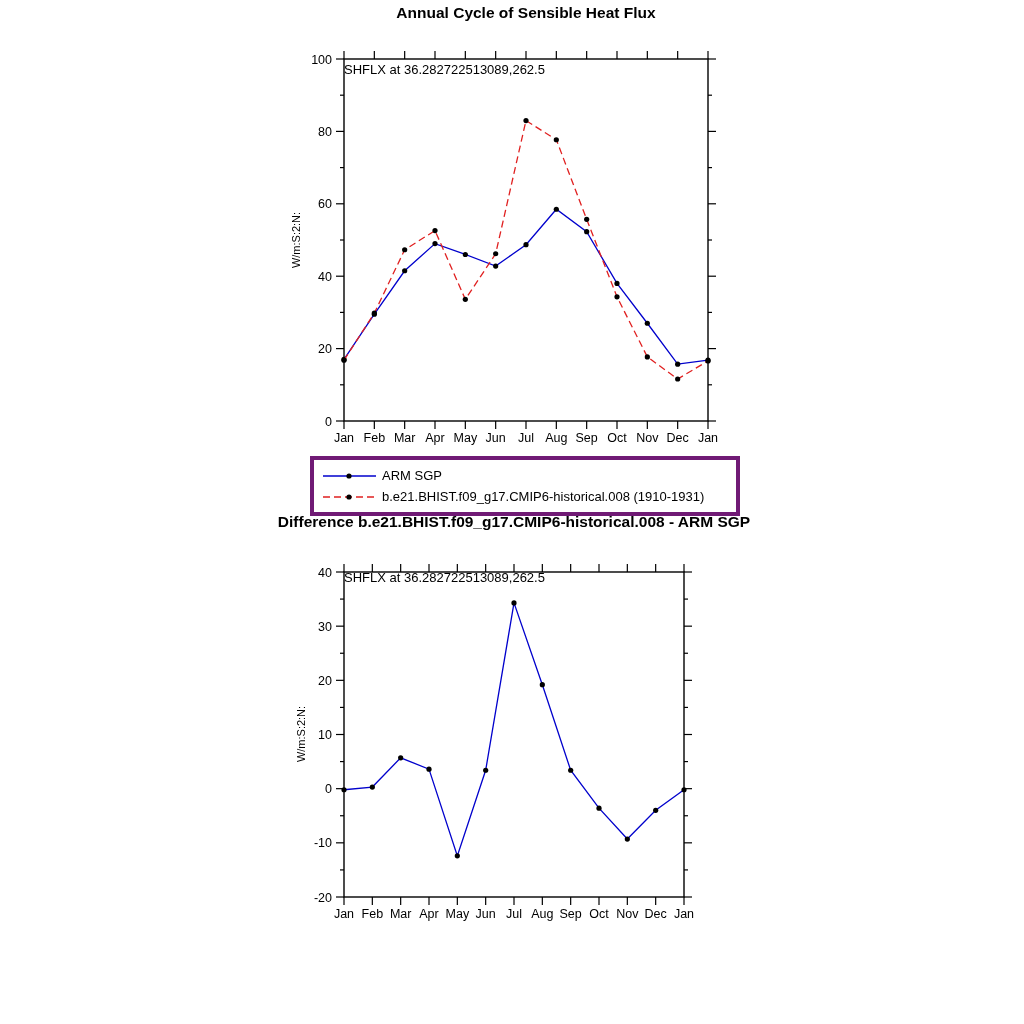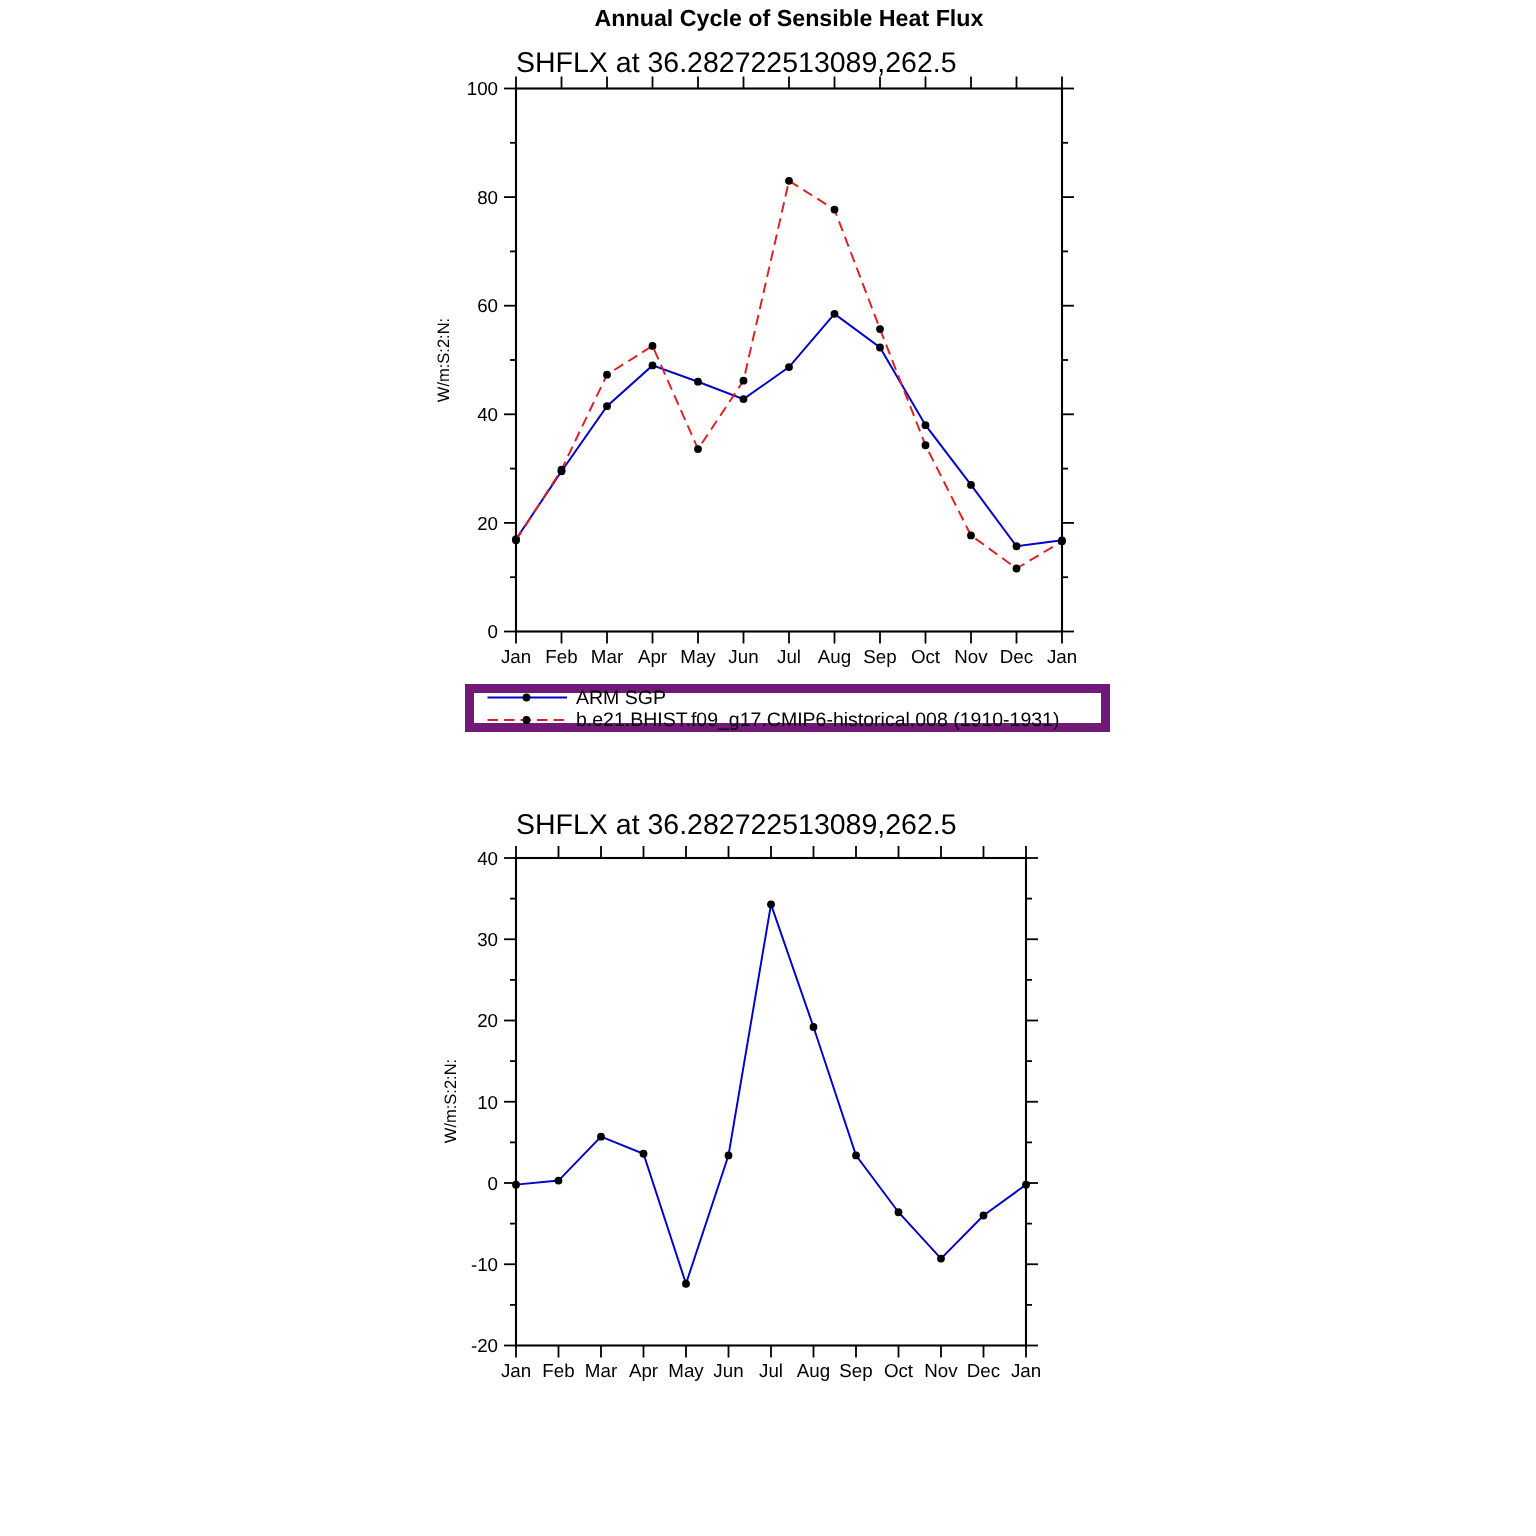"SHFLX at 36.282722513089,262.5" .chart-subtitle { font-size: 19px -> 13px; margin-top: none -> 30px }
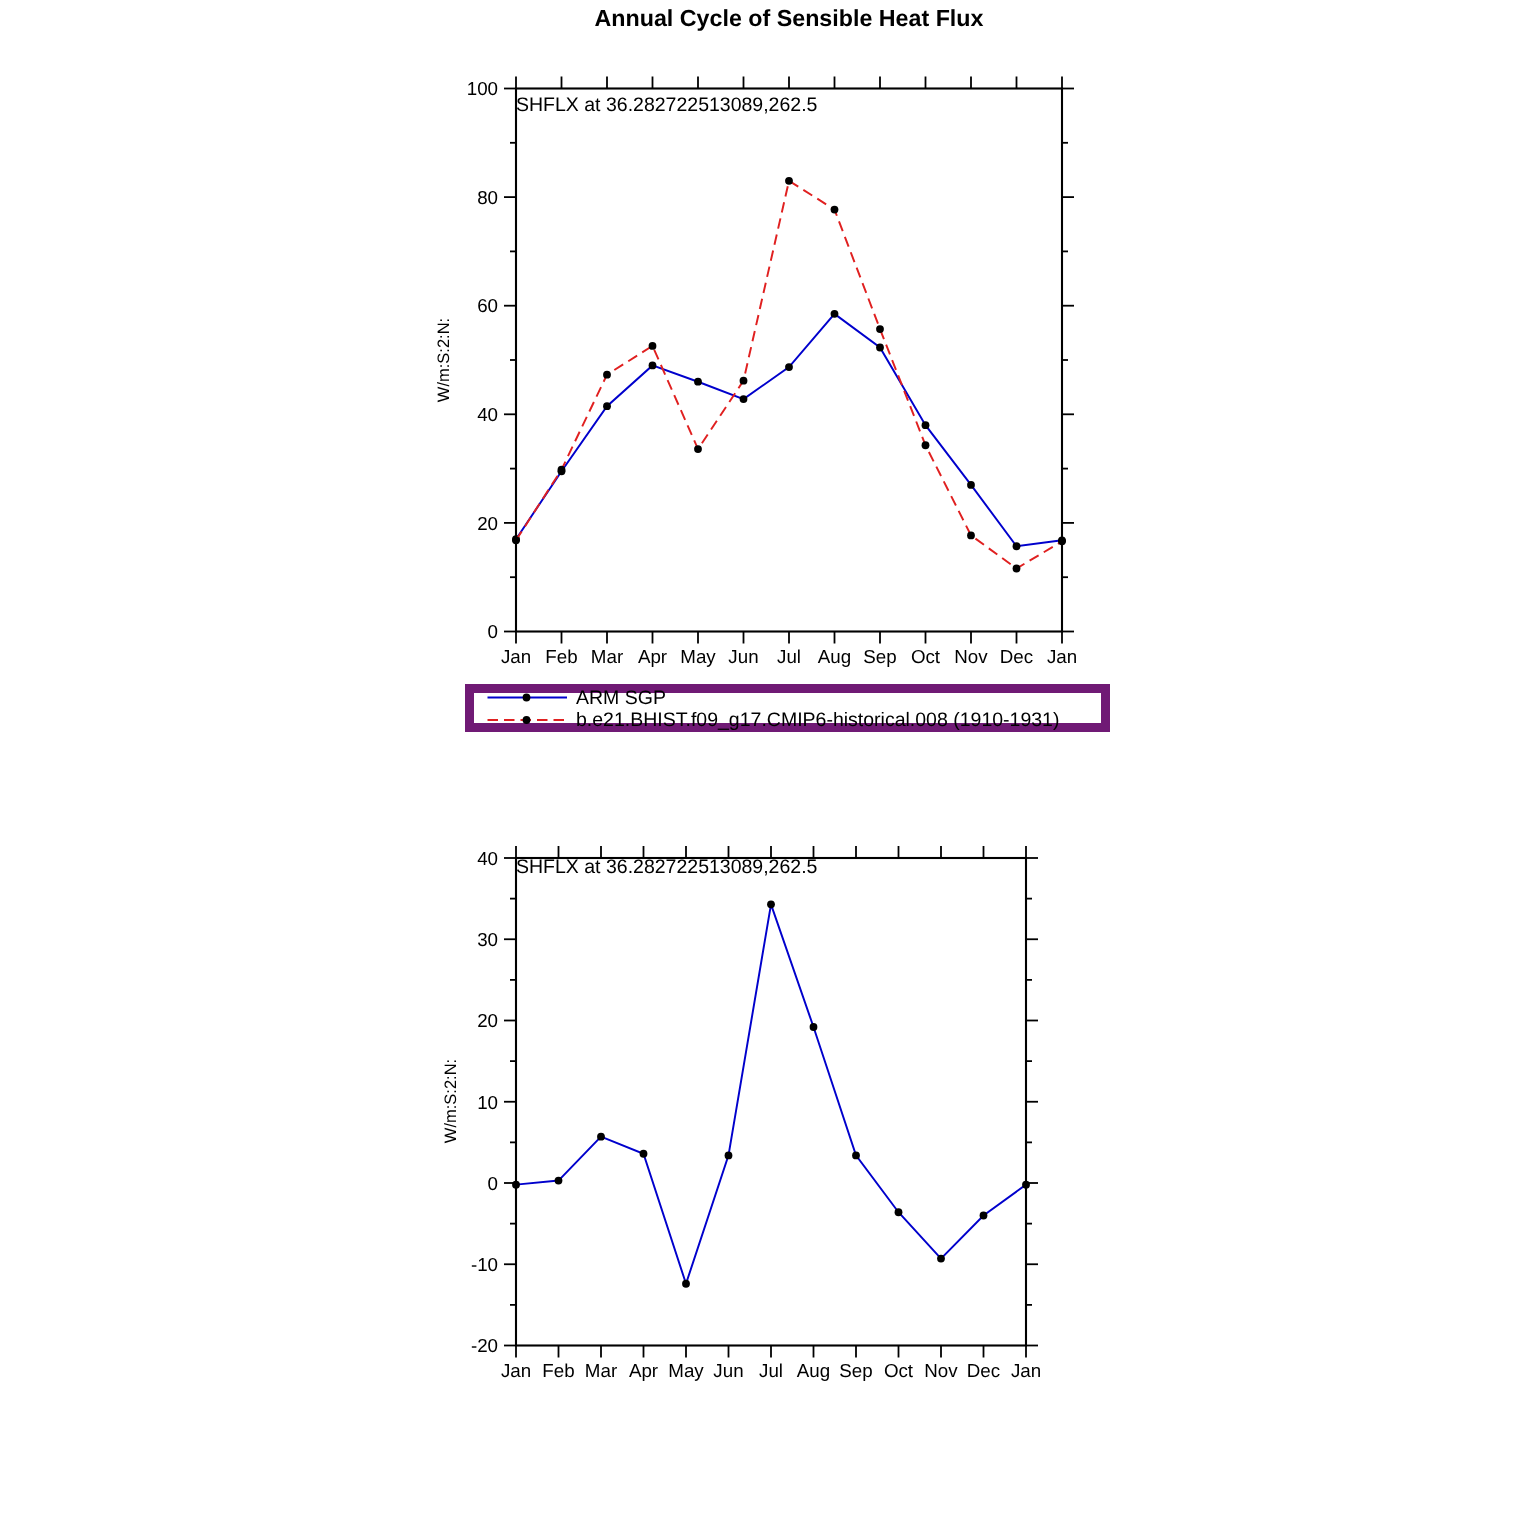"ARM SGP" #legend-box { border: 6px solid #701a75 -> 4px solid #701a75; height: 32px -> 60px }
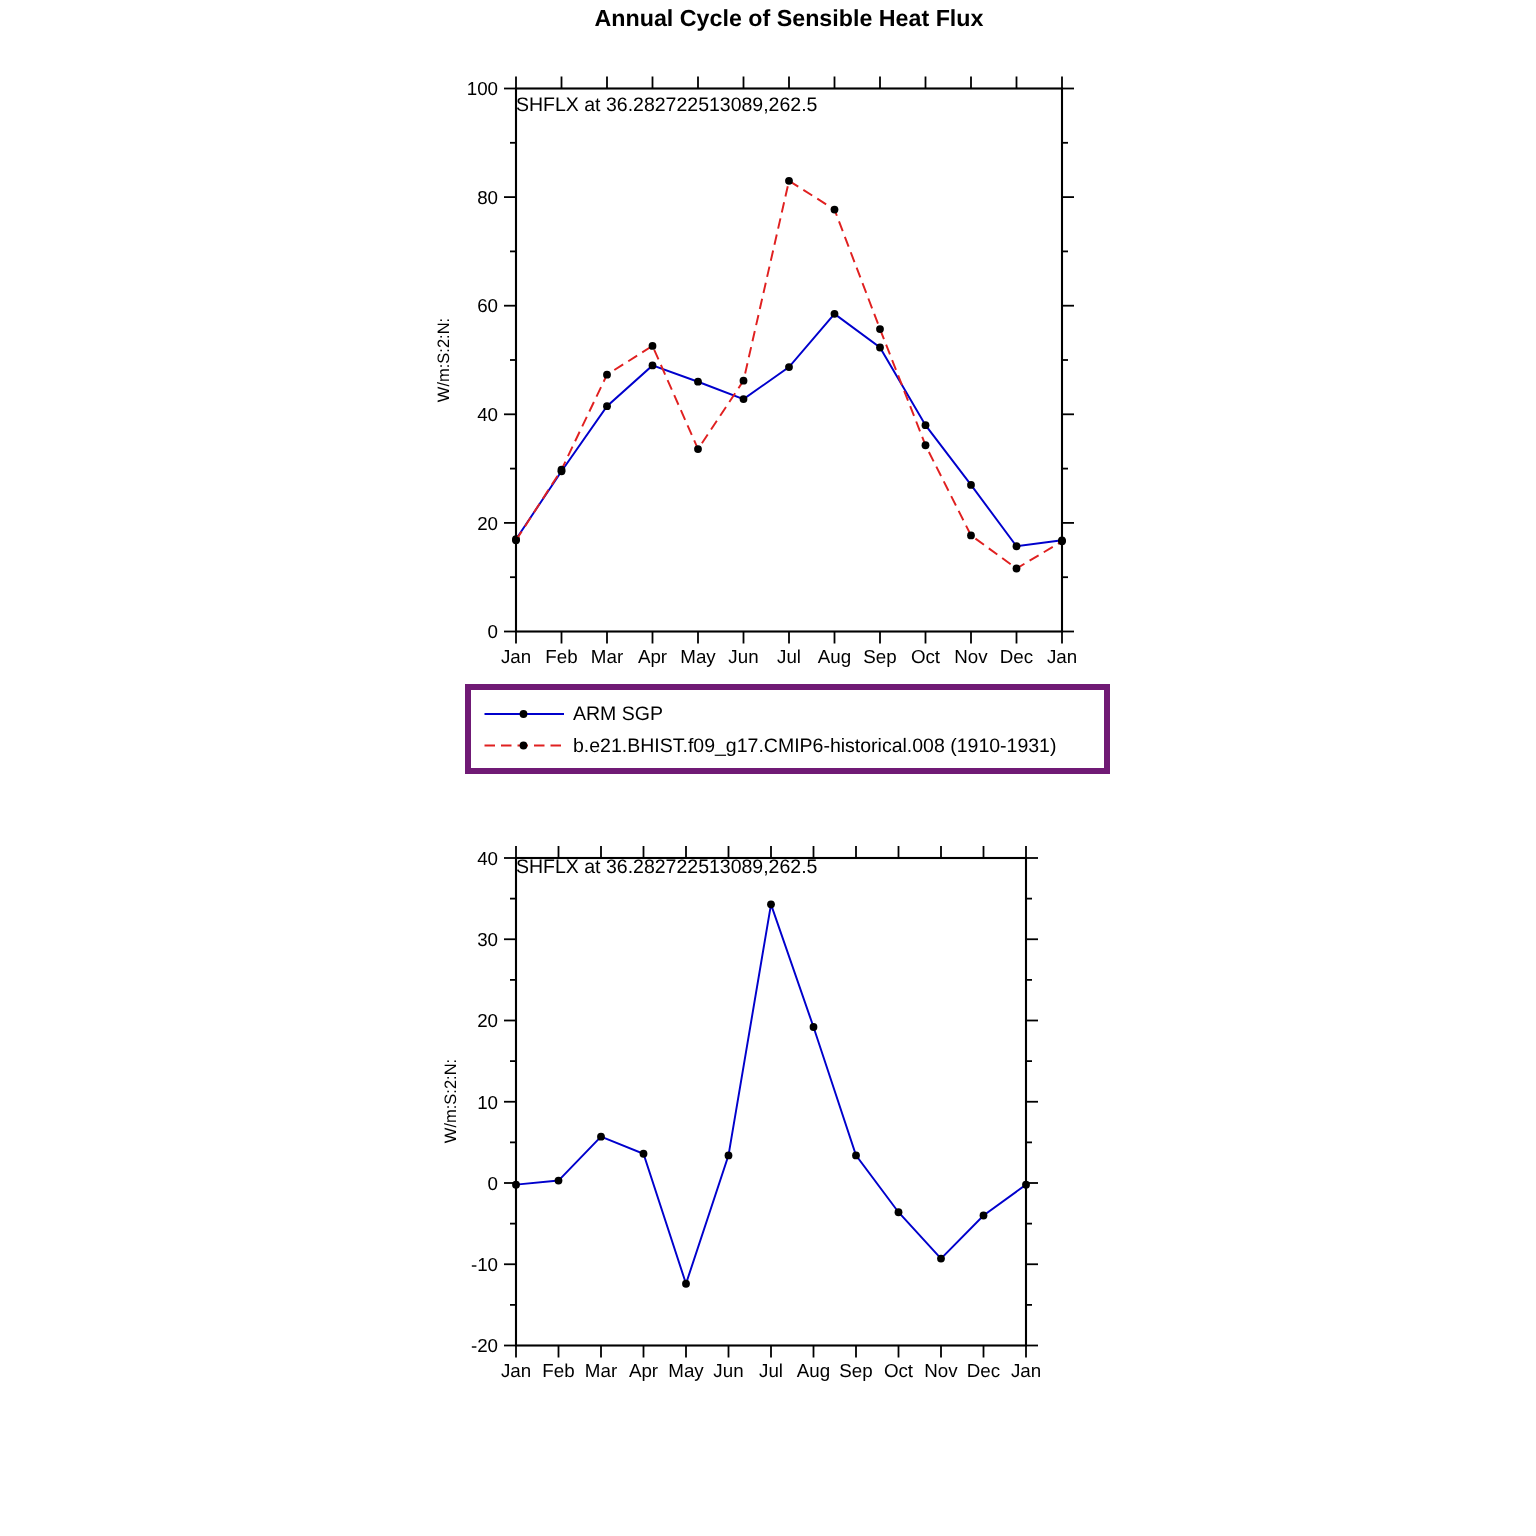"Difference" div.chart-title { html: none -> <div>Difference b.e21.BHIST.f09_g17.CMIP6-historical.008 - ARM SGP</div> }
